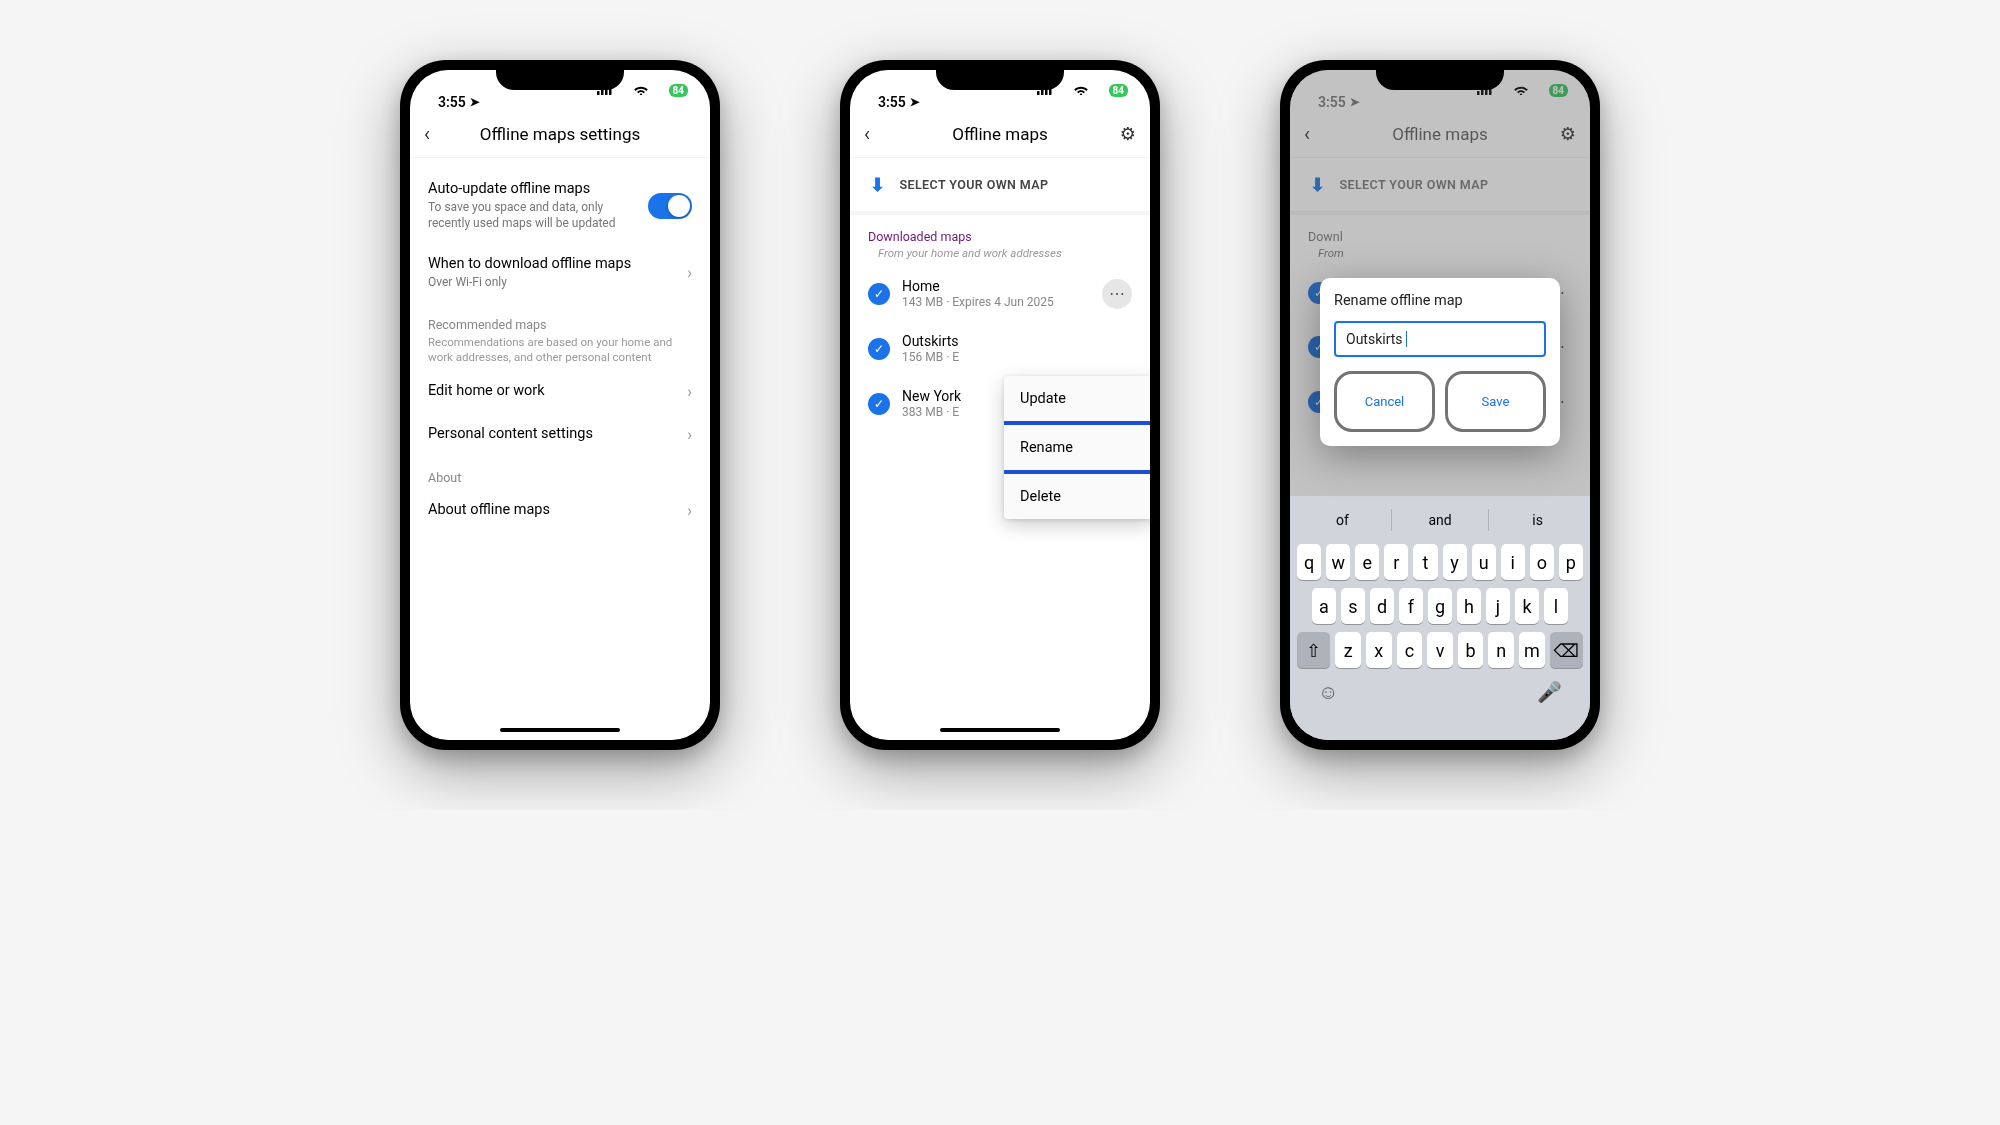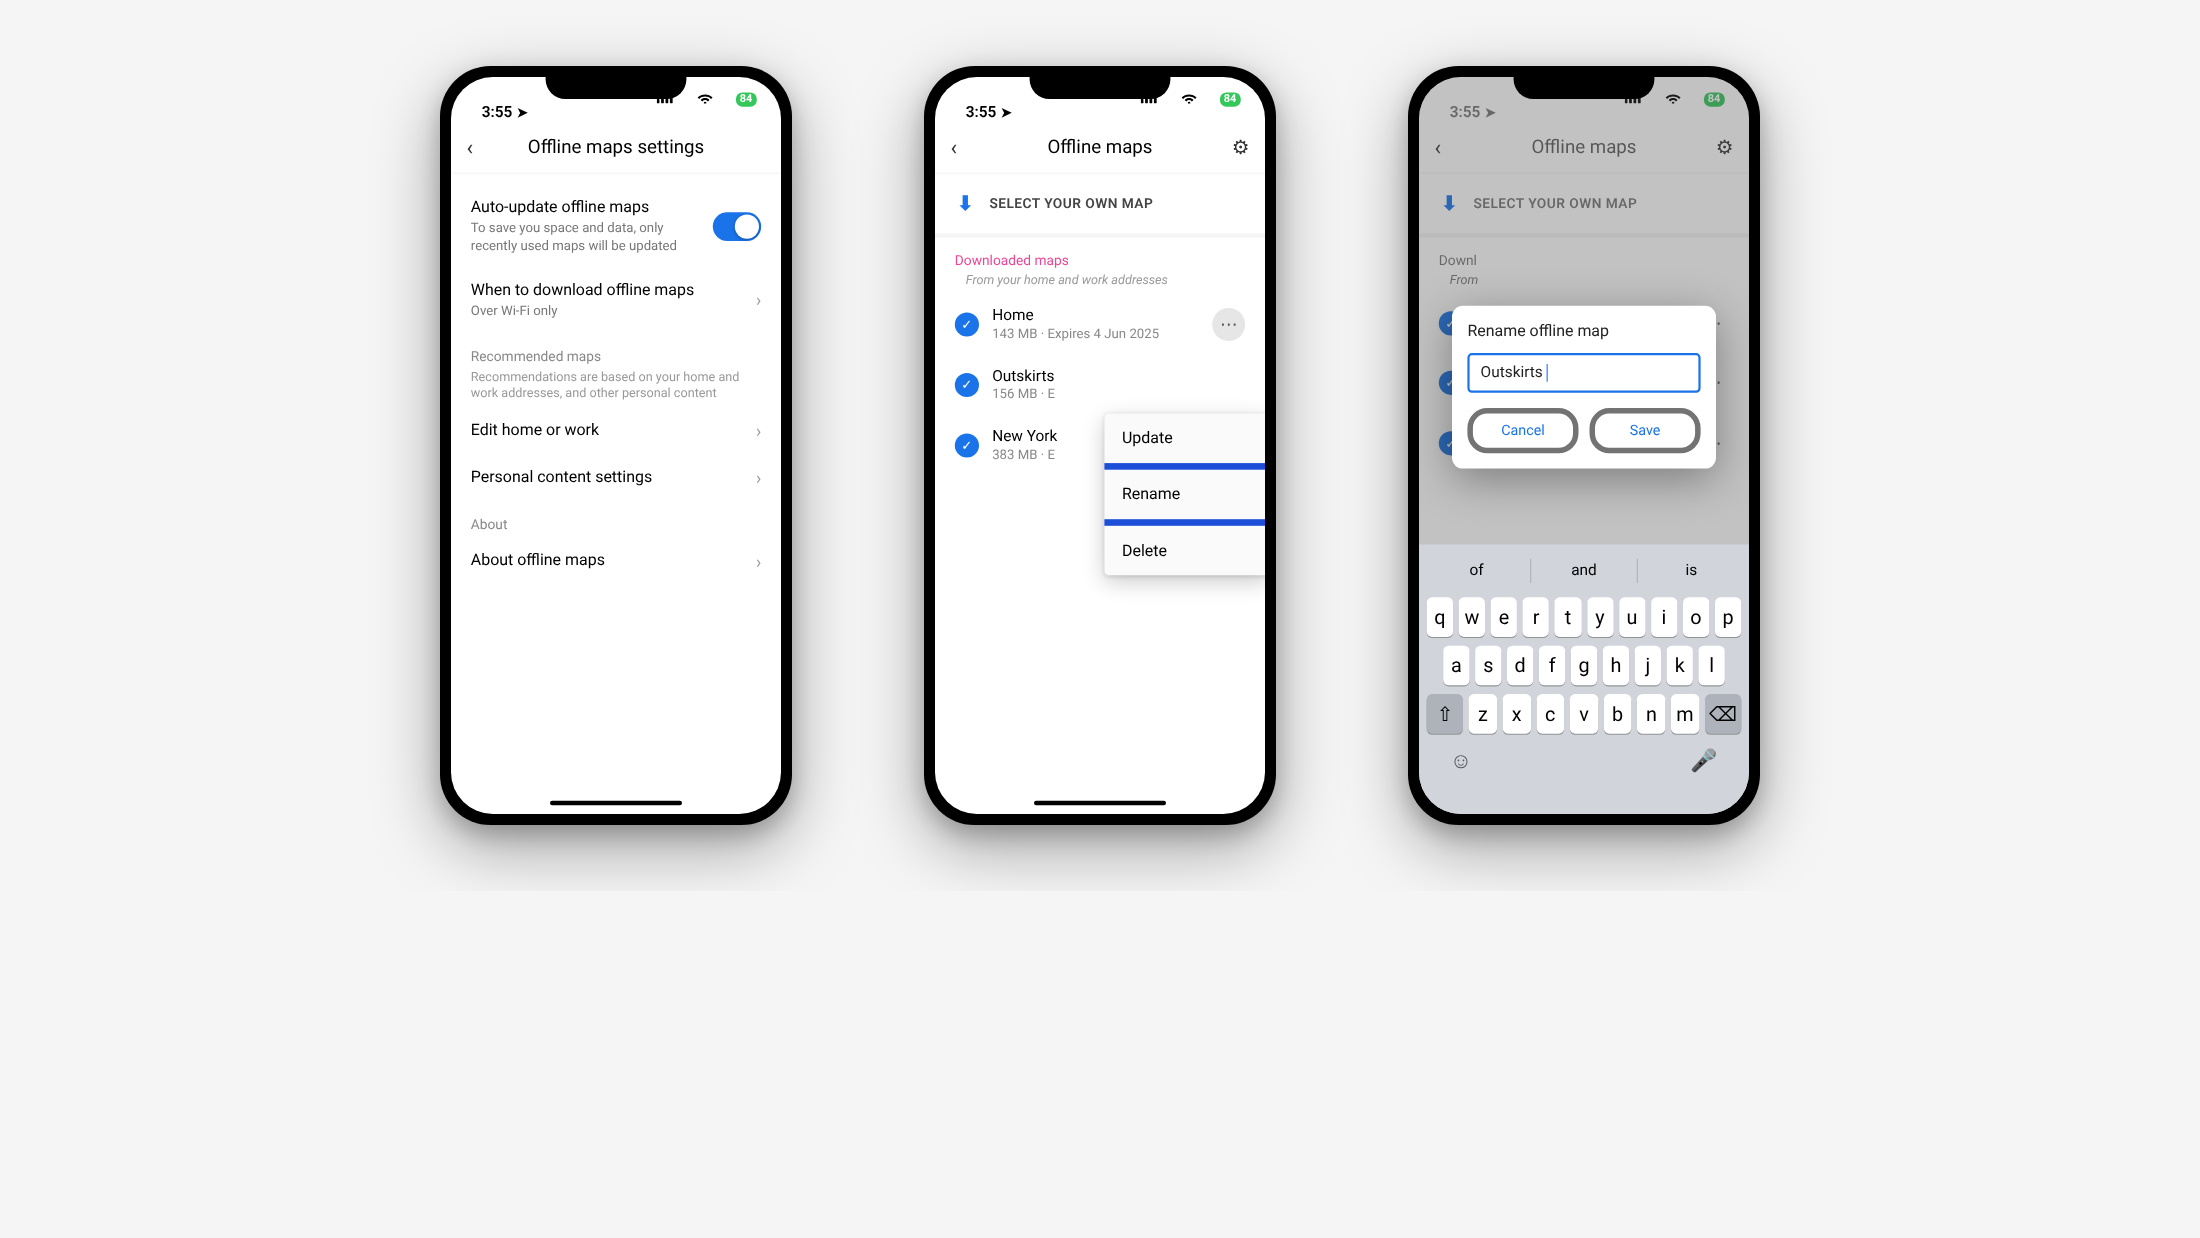"Downloaded maps" .list-section-header { color: #ec4899 -> #701a75 }
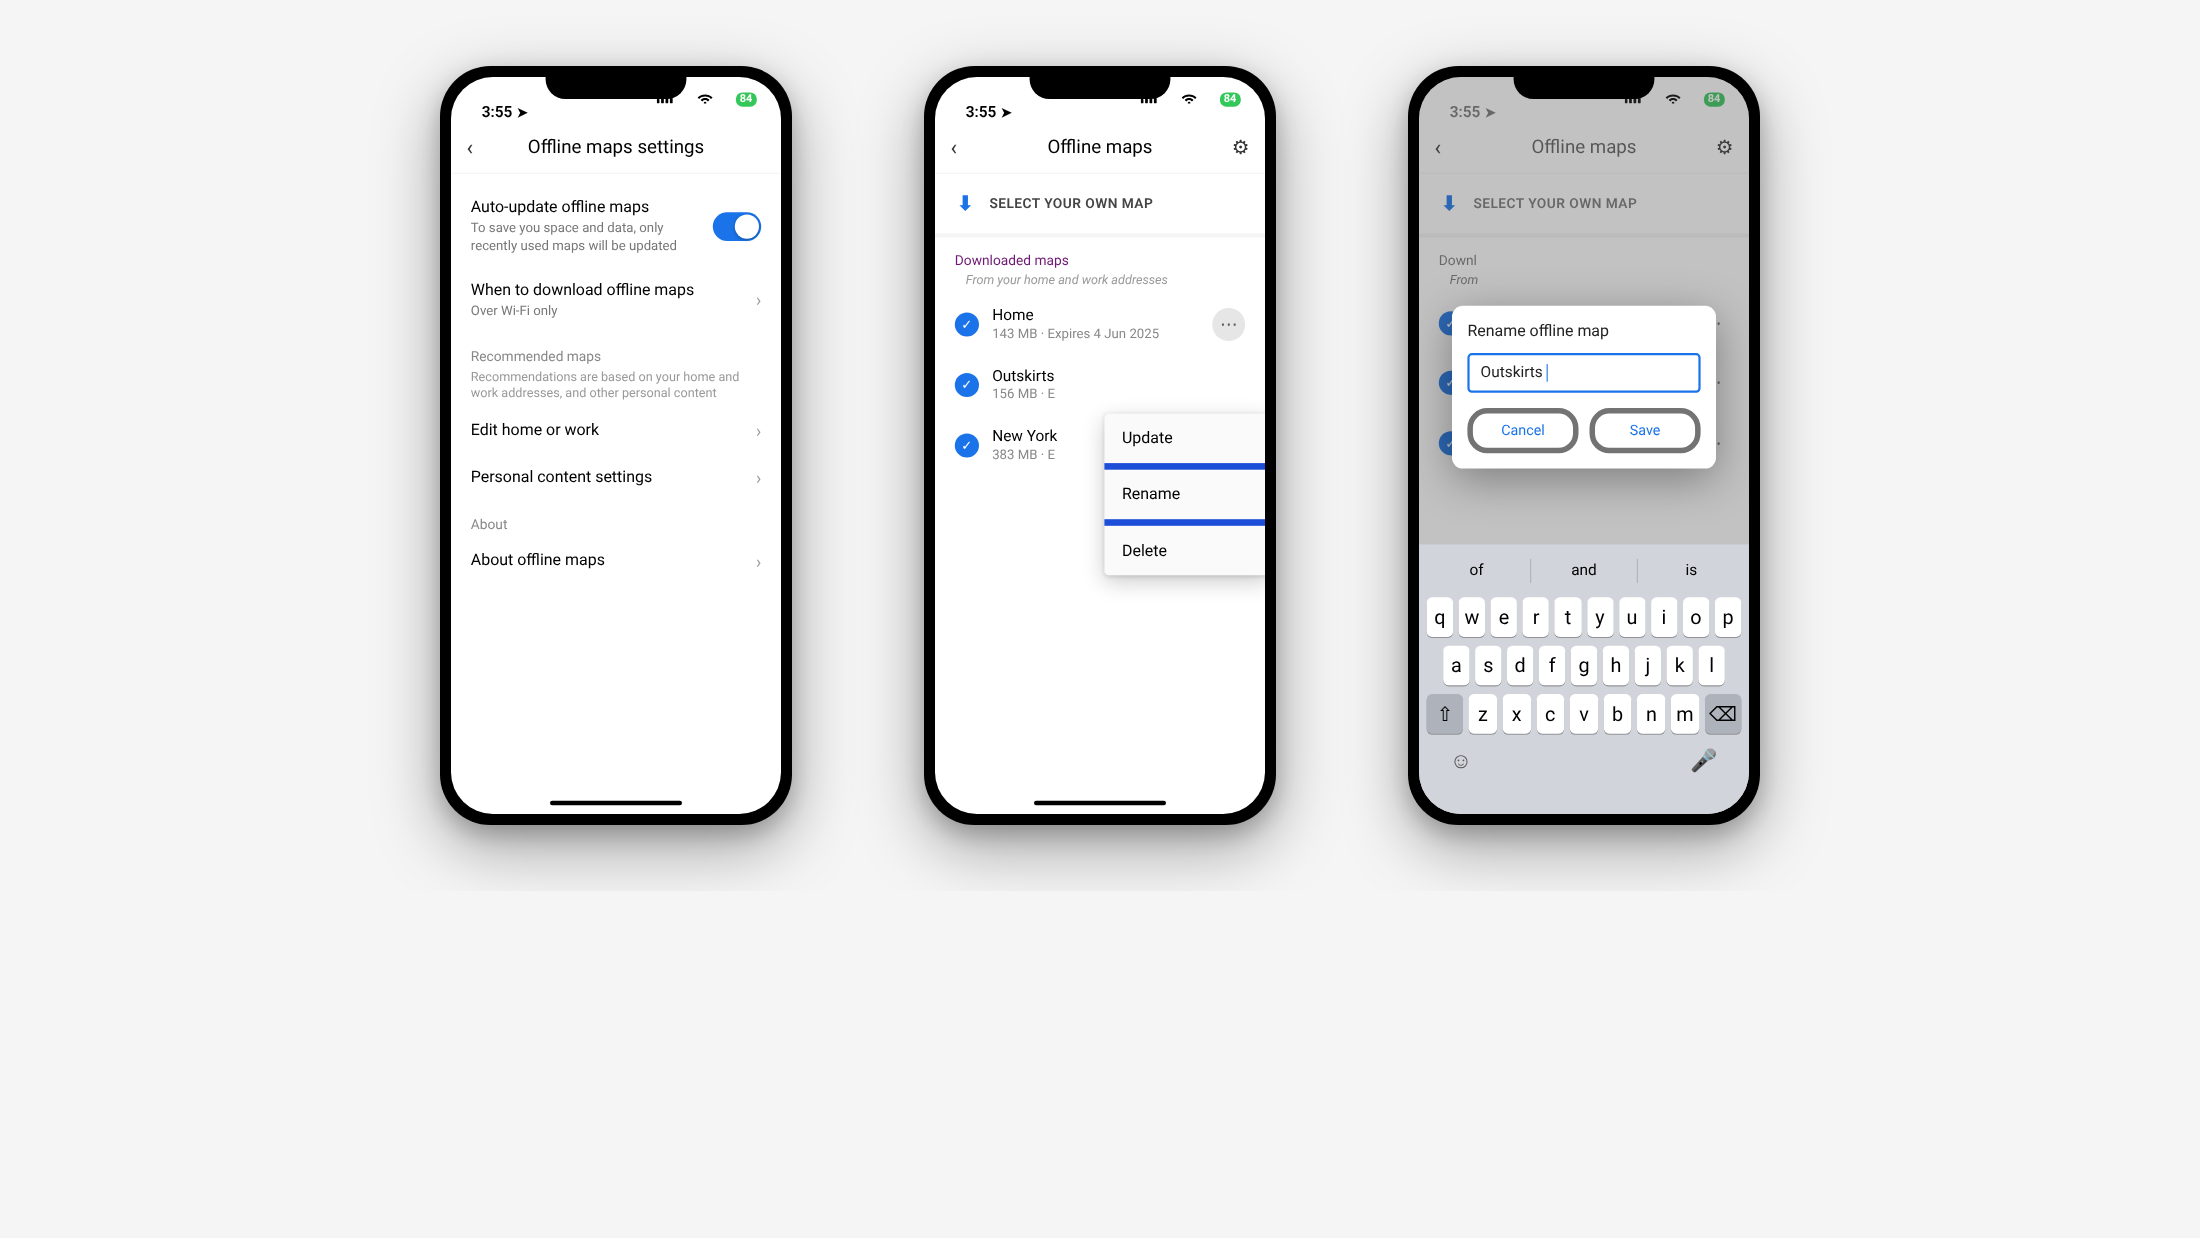"Update" .popup-item { border-bottom: 6px solid #1d4ed8 -> 4px solid #1d4ed8 }
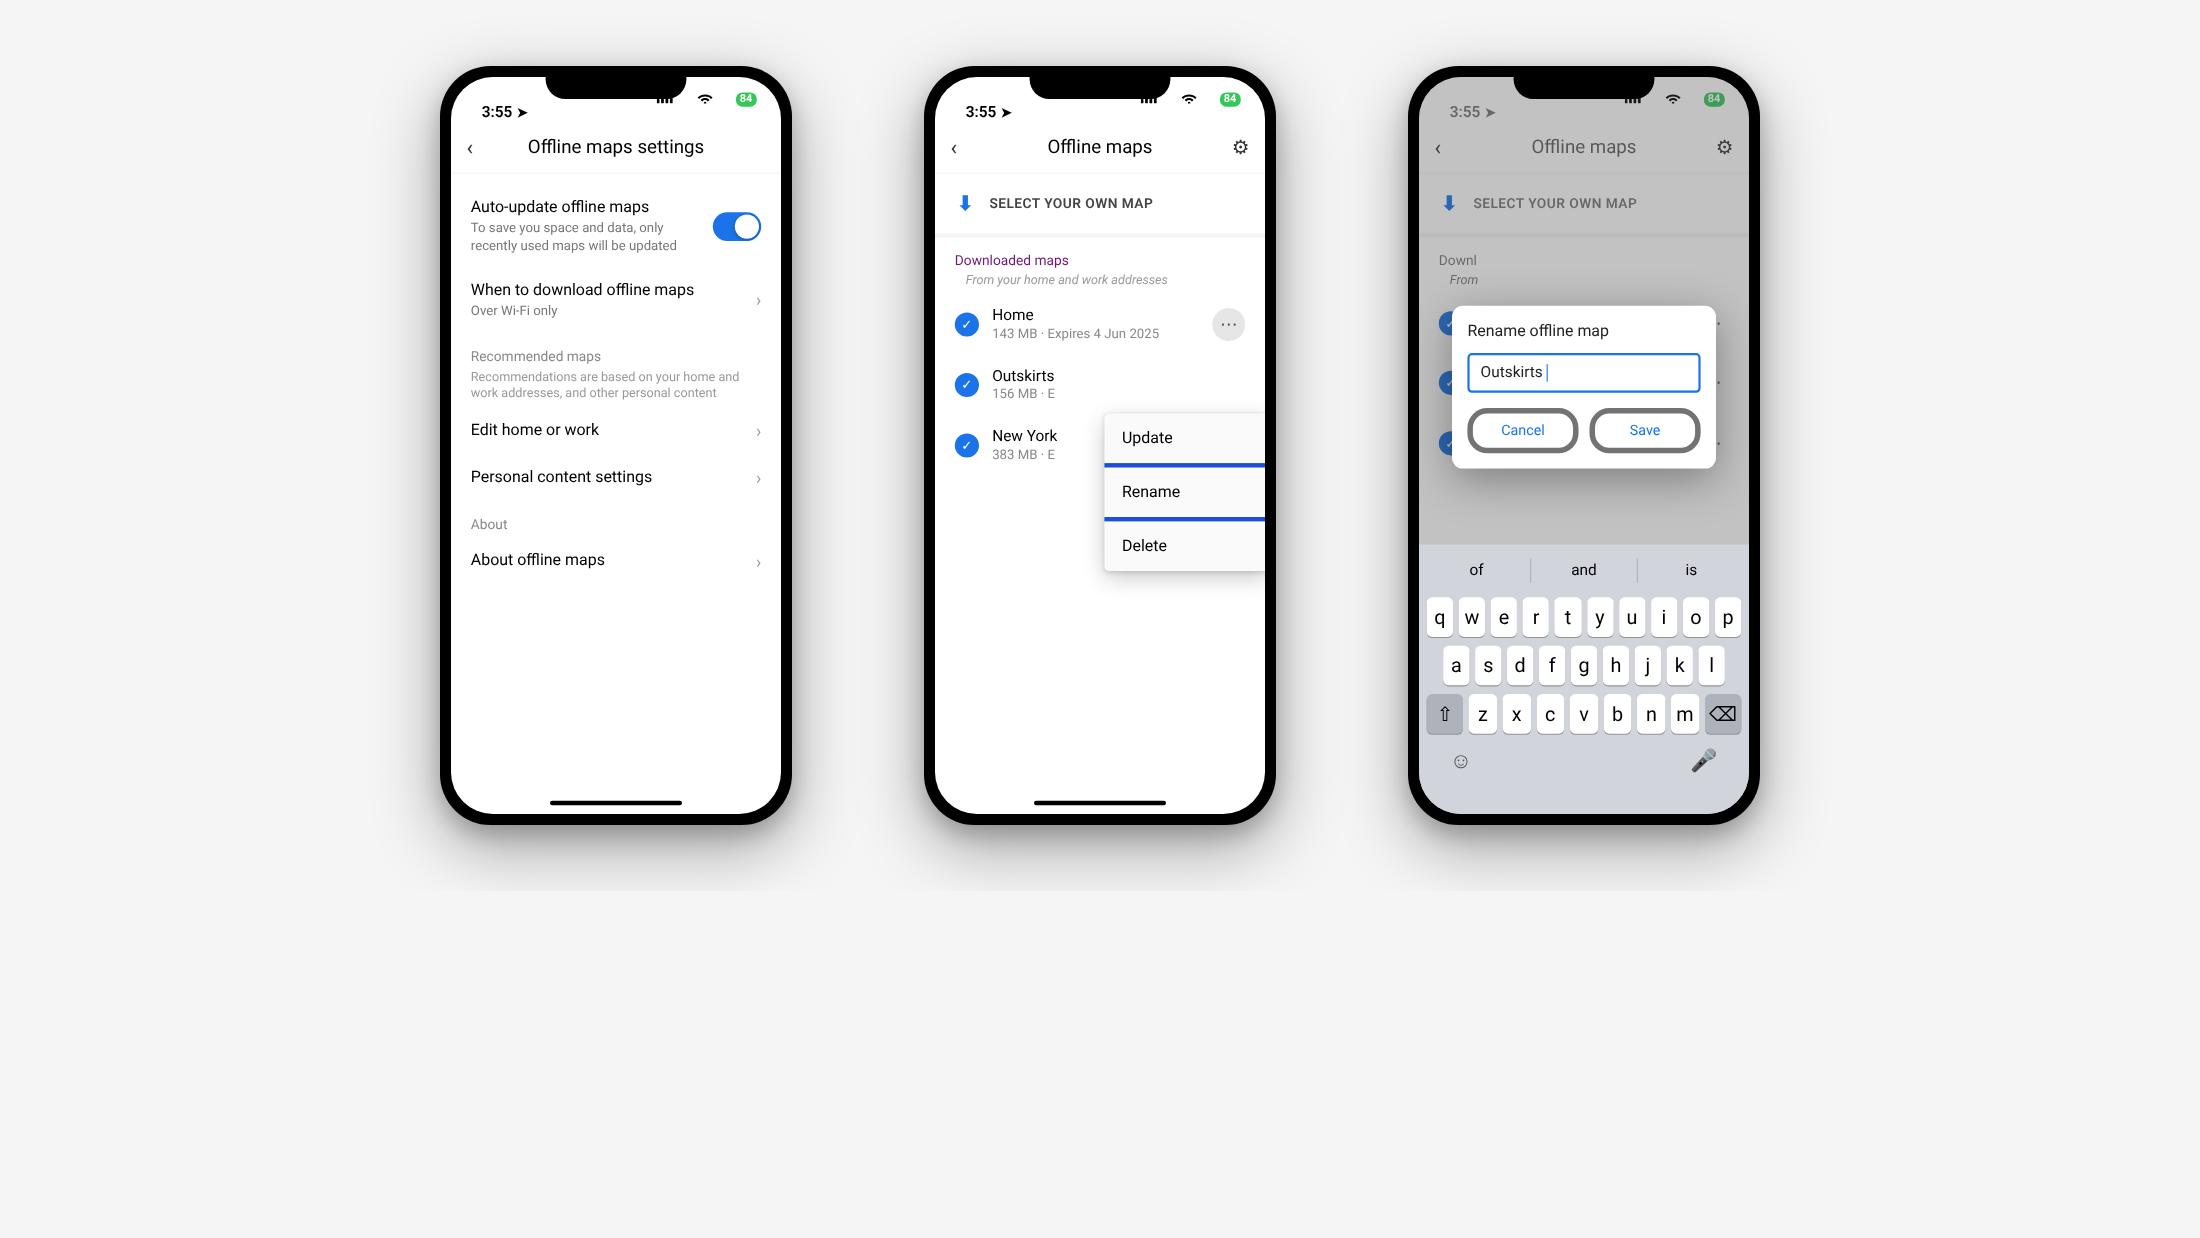"Cancel" .dialog-btn { border: 5px solid #737373 -> 3px solid #737373; padding: 8px 0 -> 20px 0 }
